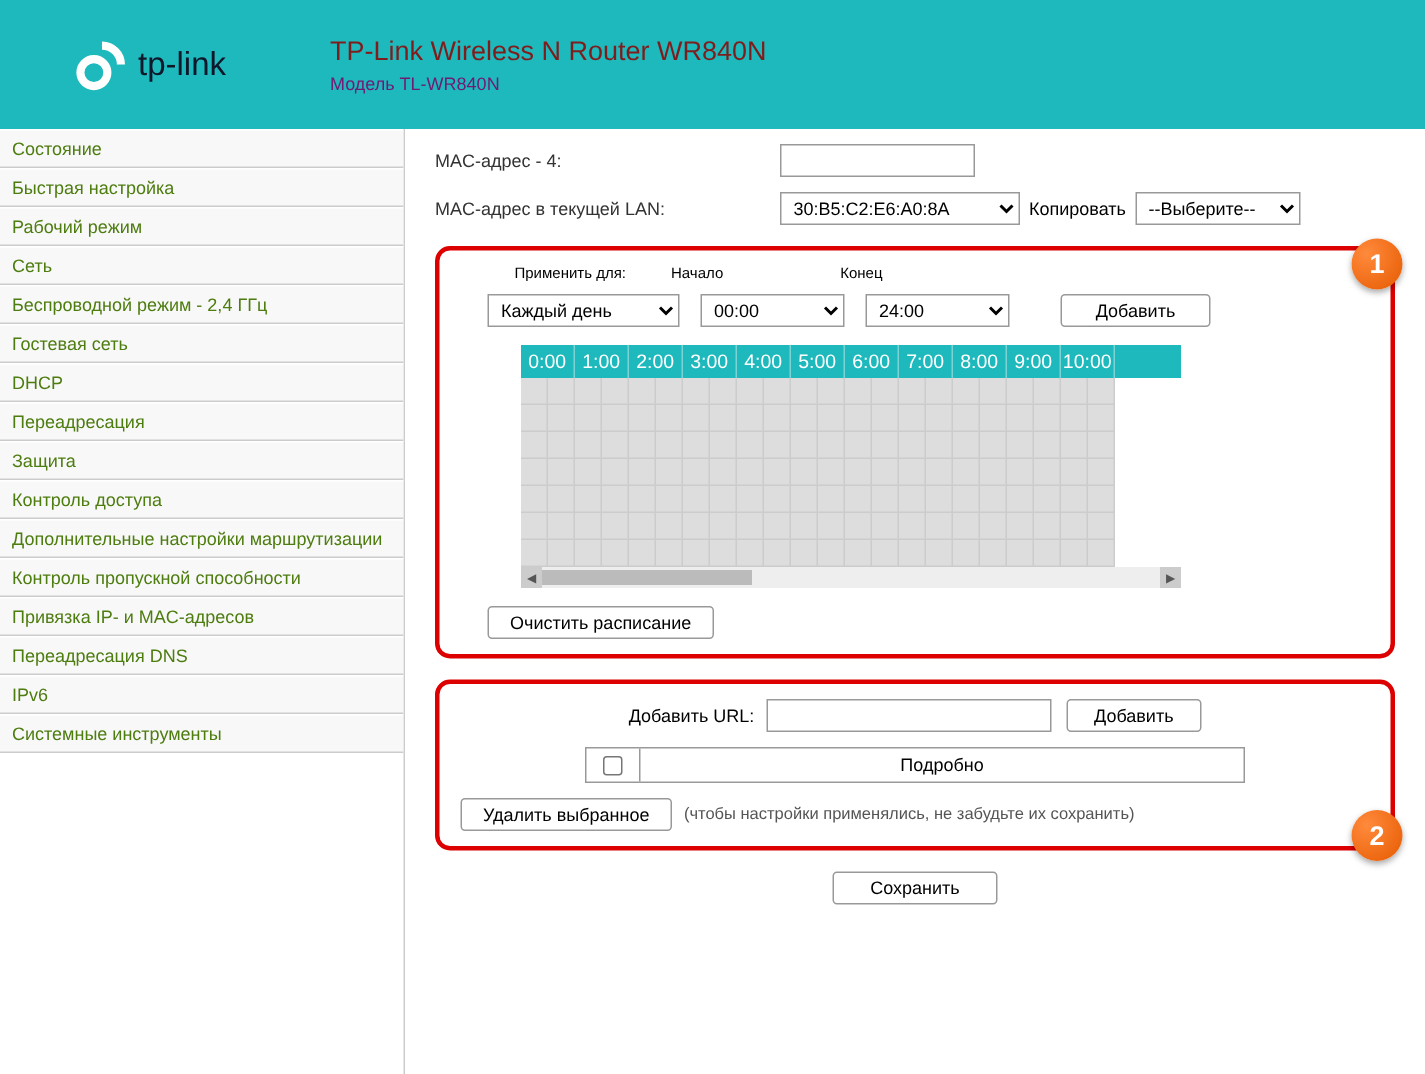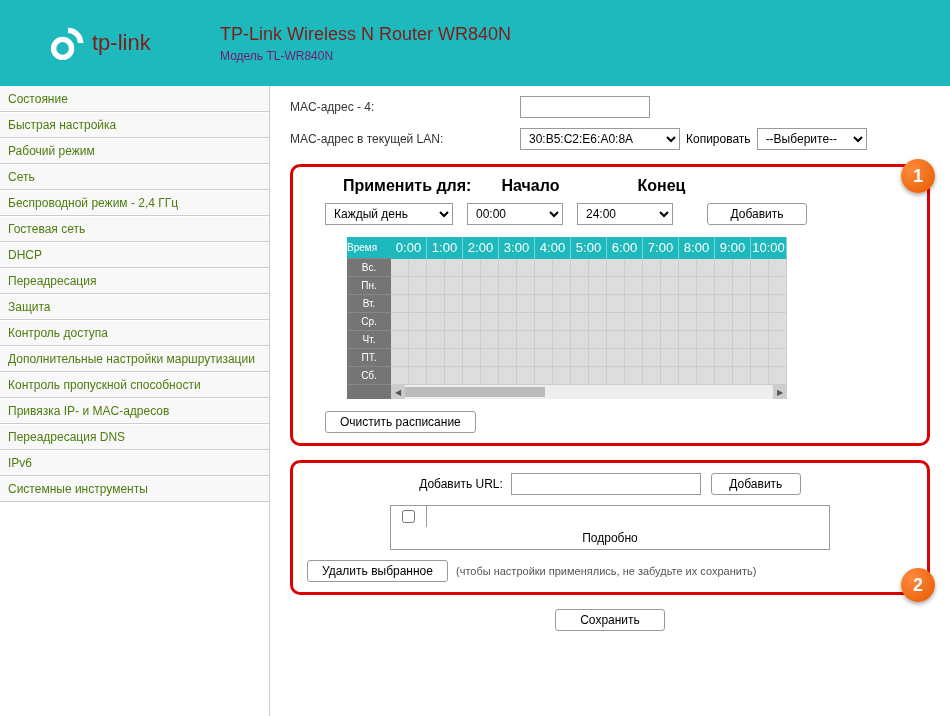"tp-link" .logo { color: #7f1d1d -> #0f172a }
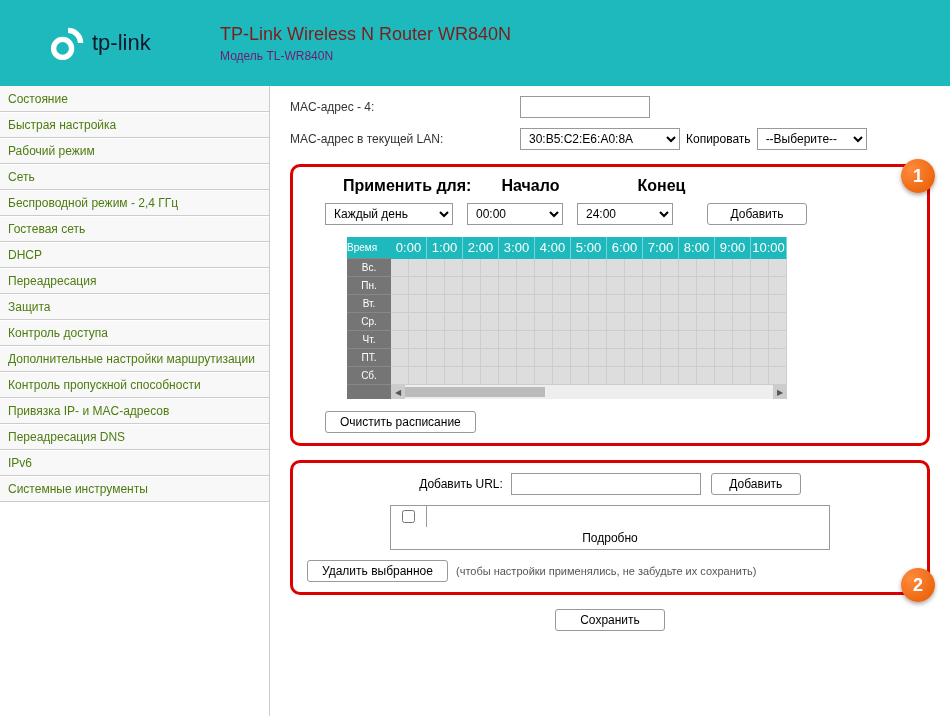"Применить для:" .sched-label { font-size: 16px -> 10px; font-weight: bold -> normal }
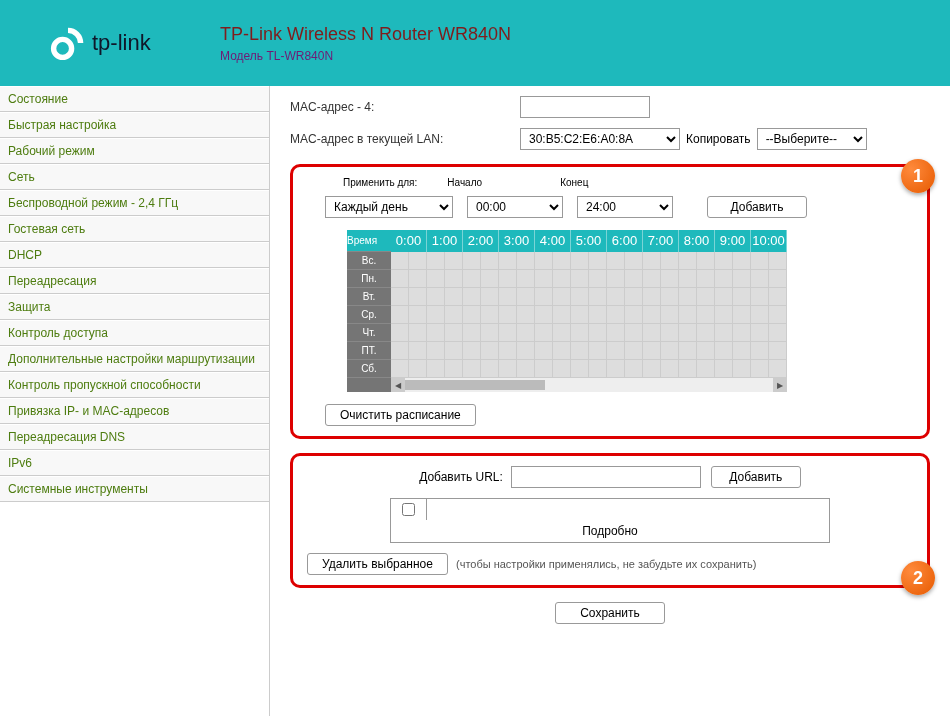"Время" div.day-col { html: <div> <div>Время</div> <div> <div>Вс.</div> <div>Пн.</div> <div>Вт.</div> <div>Ср.</div> <div>Чт.</div> <div>ПТ.</div> <div>Сб.</div> </div> </div> -> none }
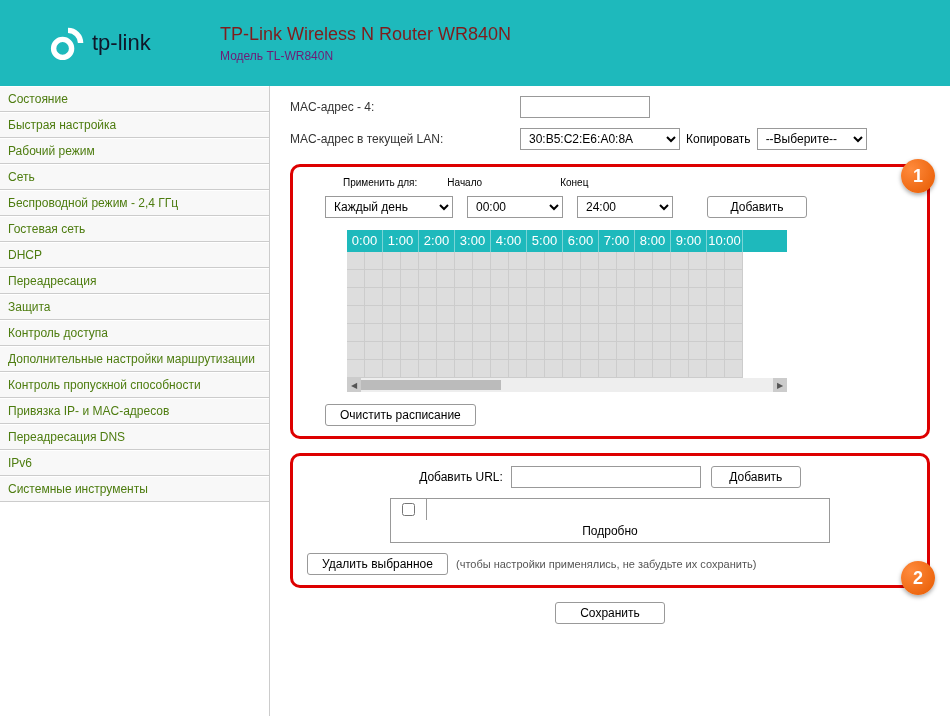"Подробно" .url-table { flex-direction: column -> none }
